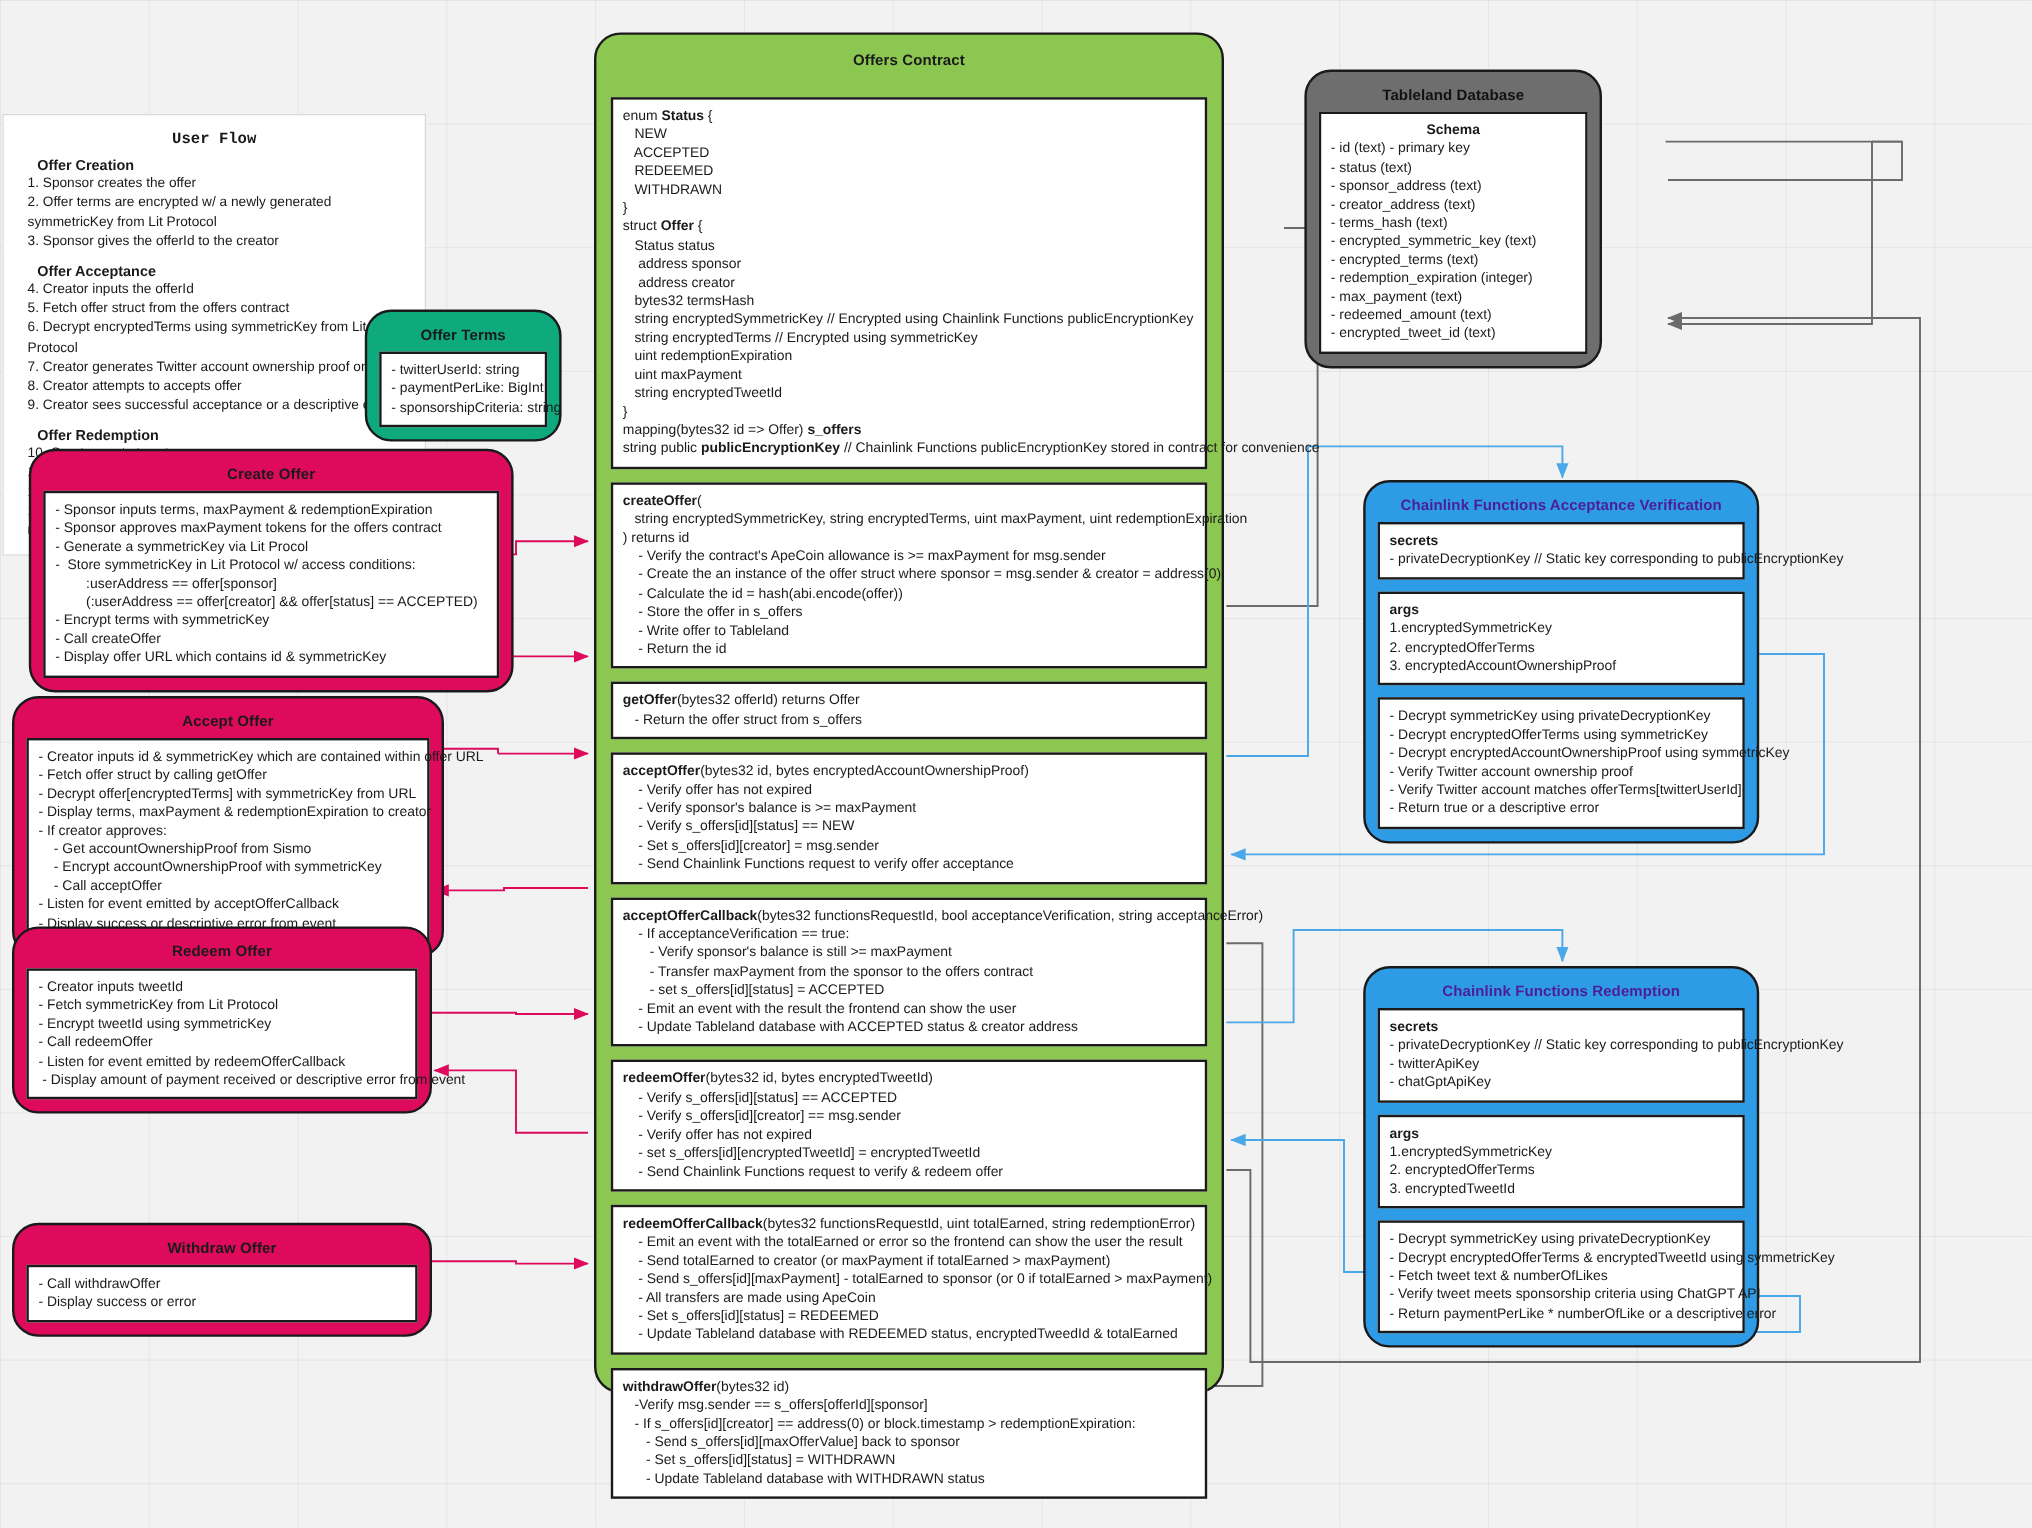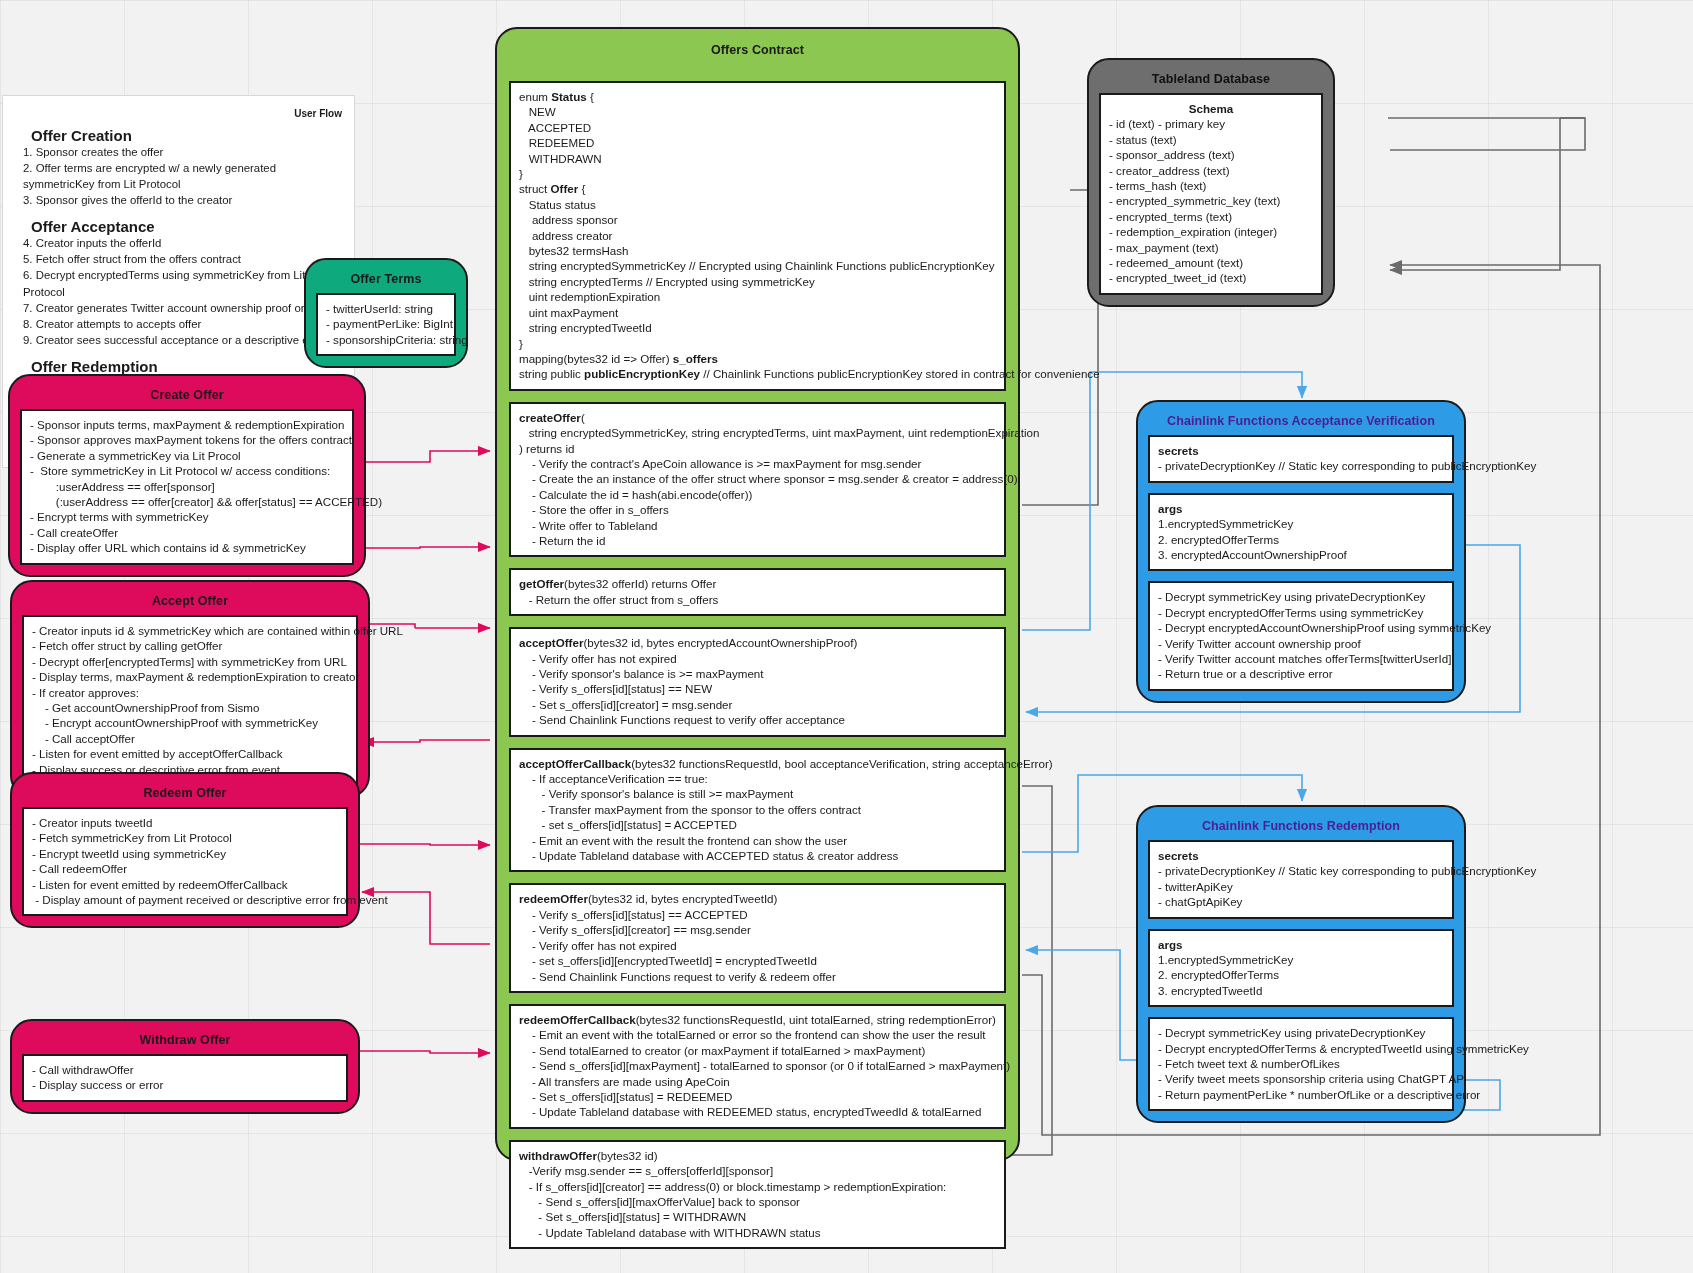"User Flow" .plaincard .ctitle { font-family: none -> Liberation Mono, monospace; font-size: 10px -> 13px; text-align: right -> center }
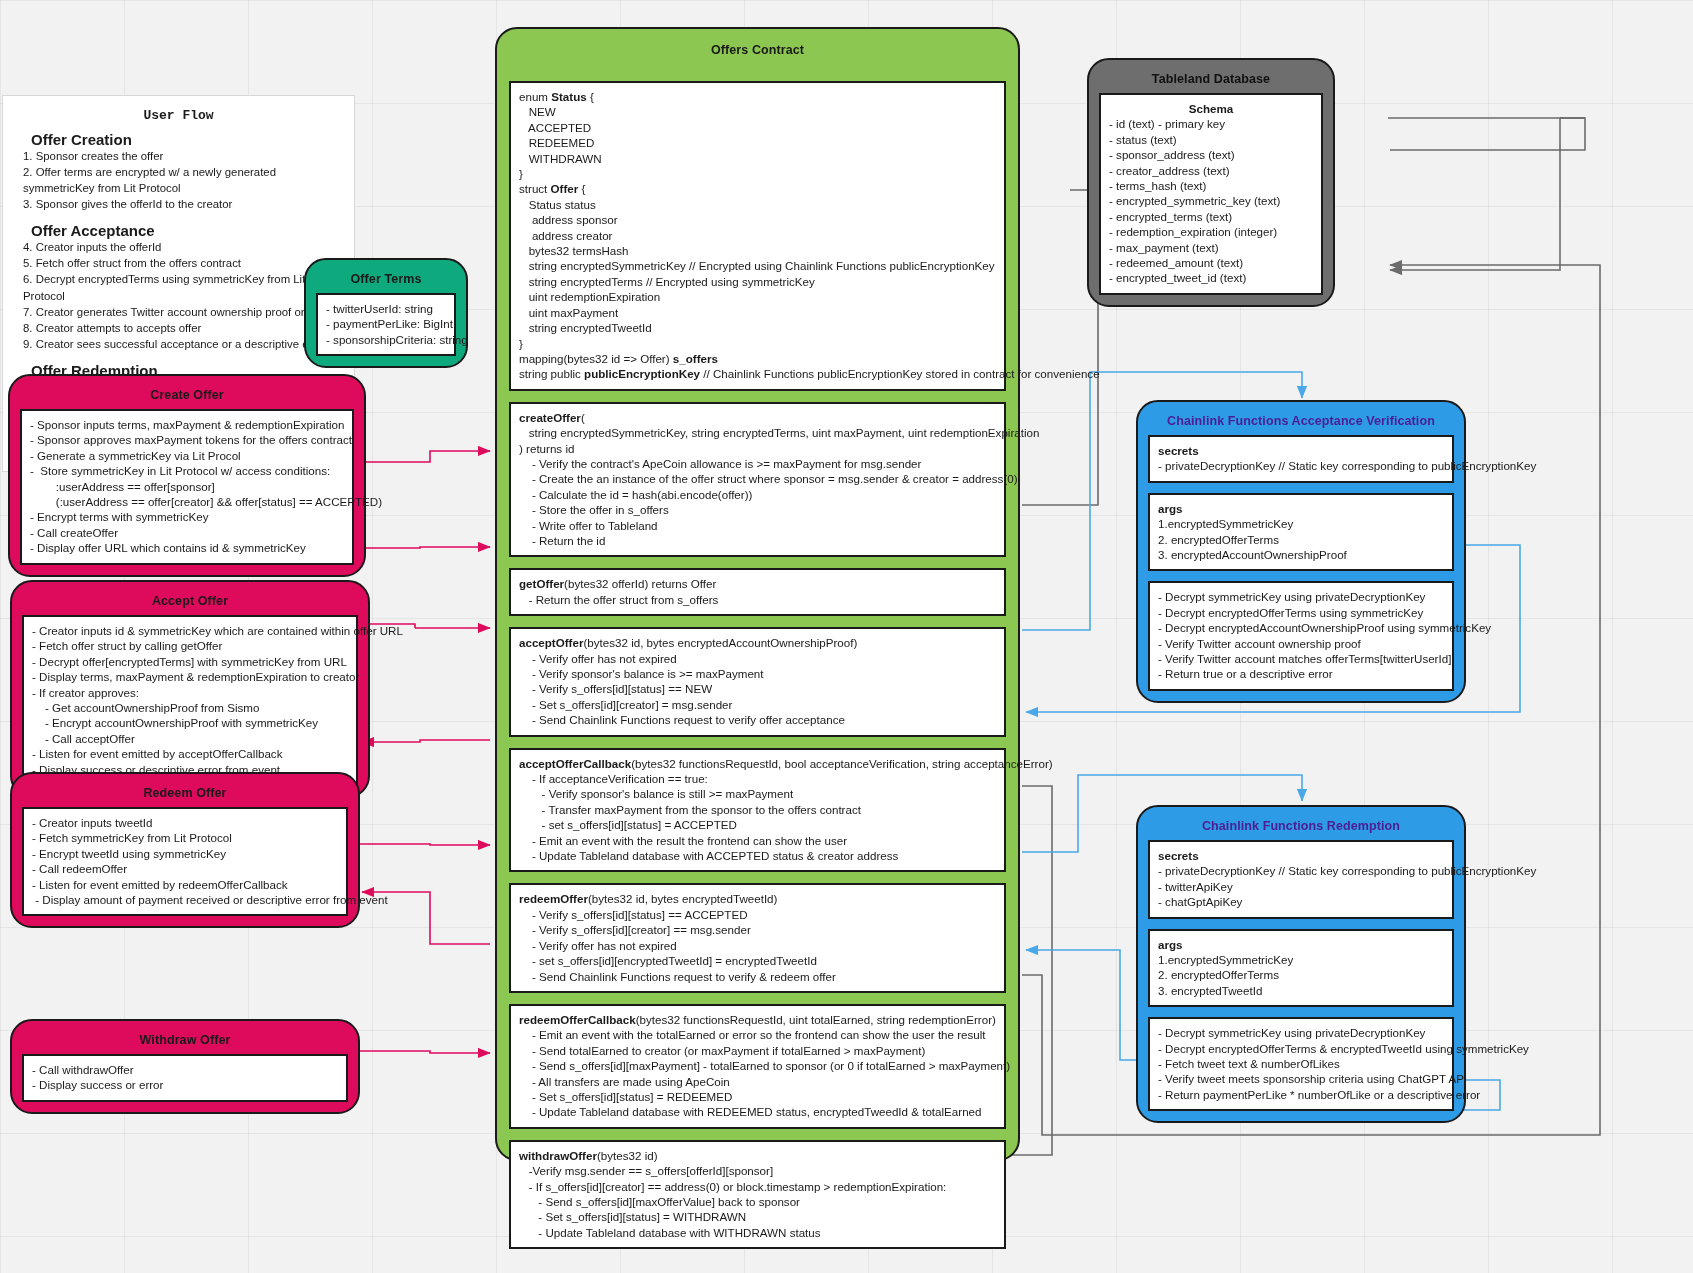"Offer Creation" .plaincard .sect { font-size: 15px -> 12px }
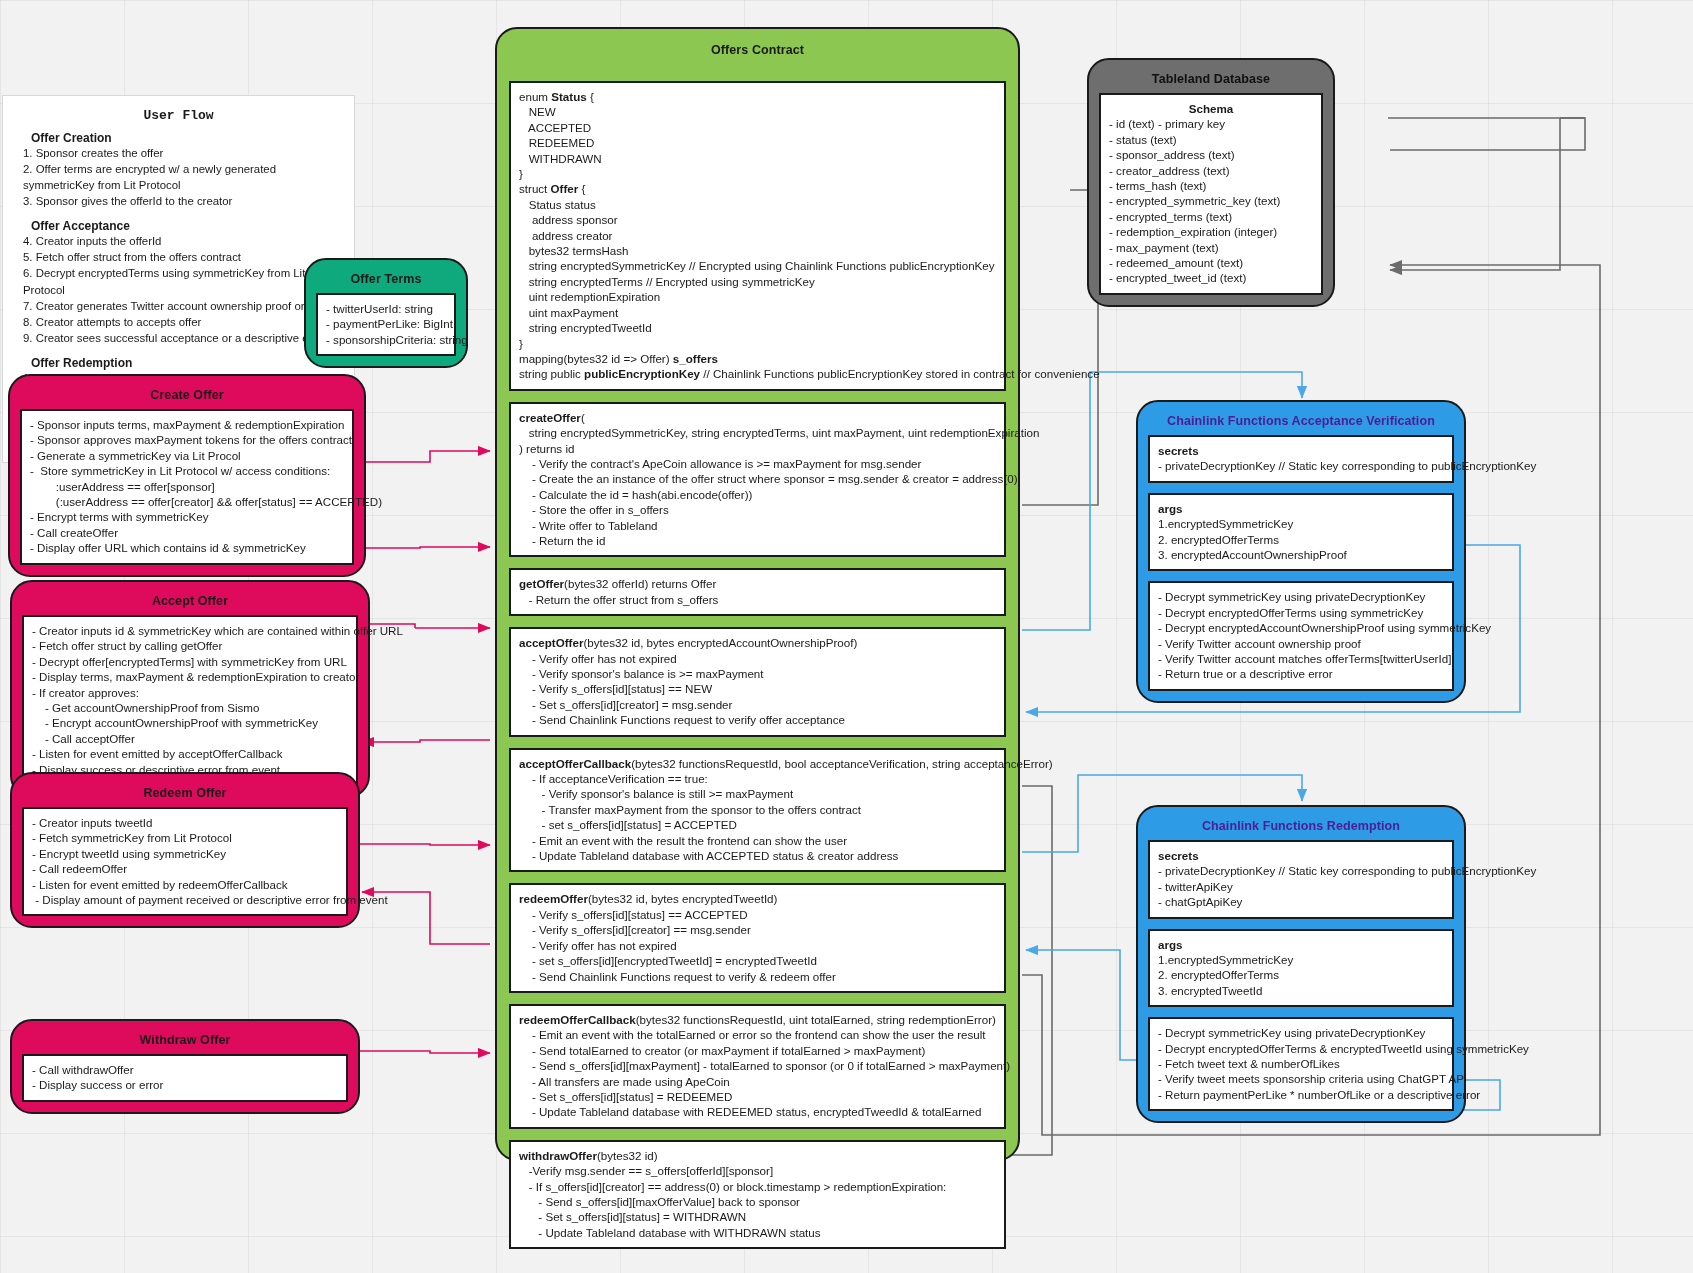"Create Offer" #createoffer { left: 8px -> 24px; width: 358px -> 404px }
